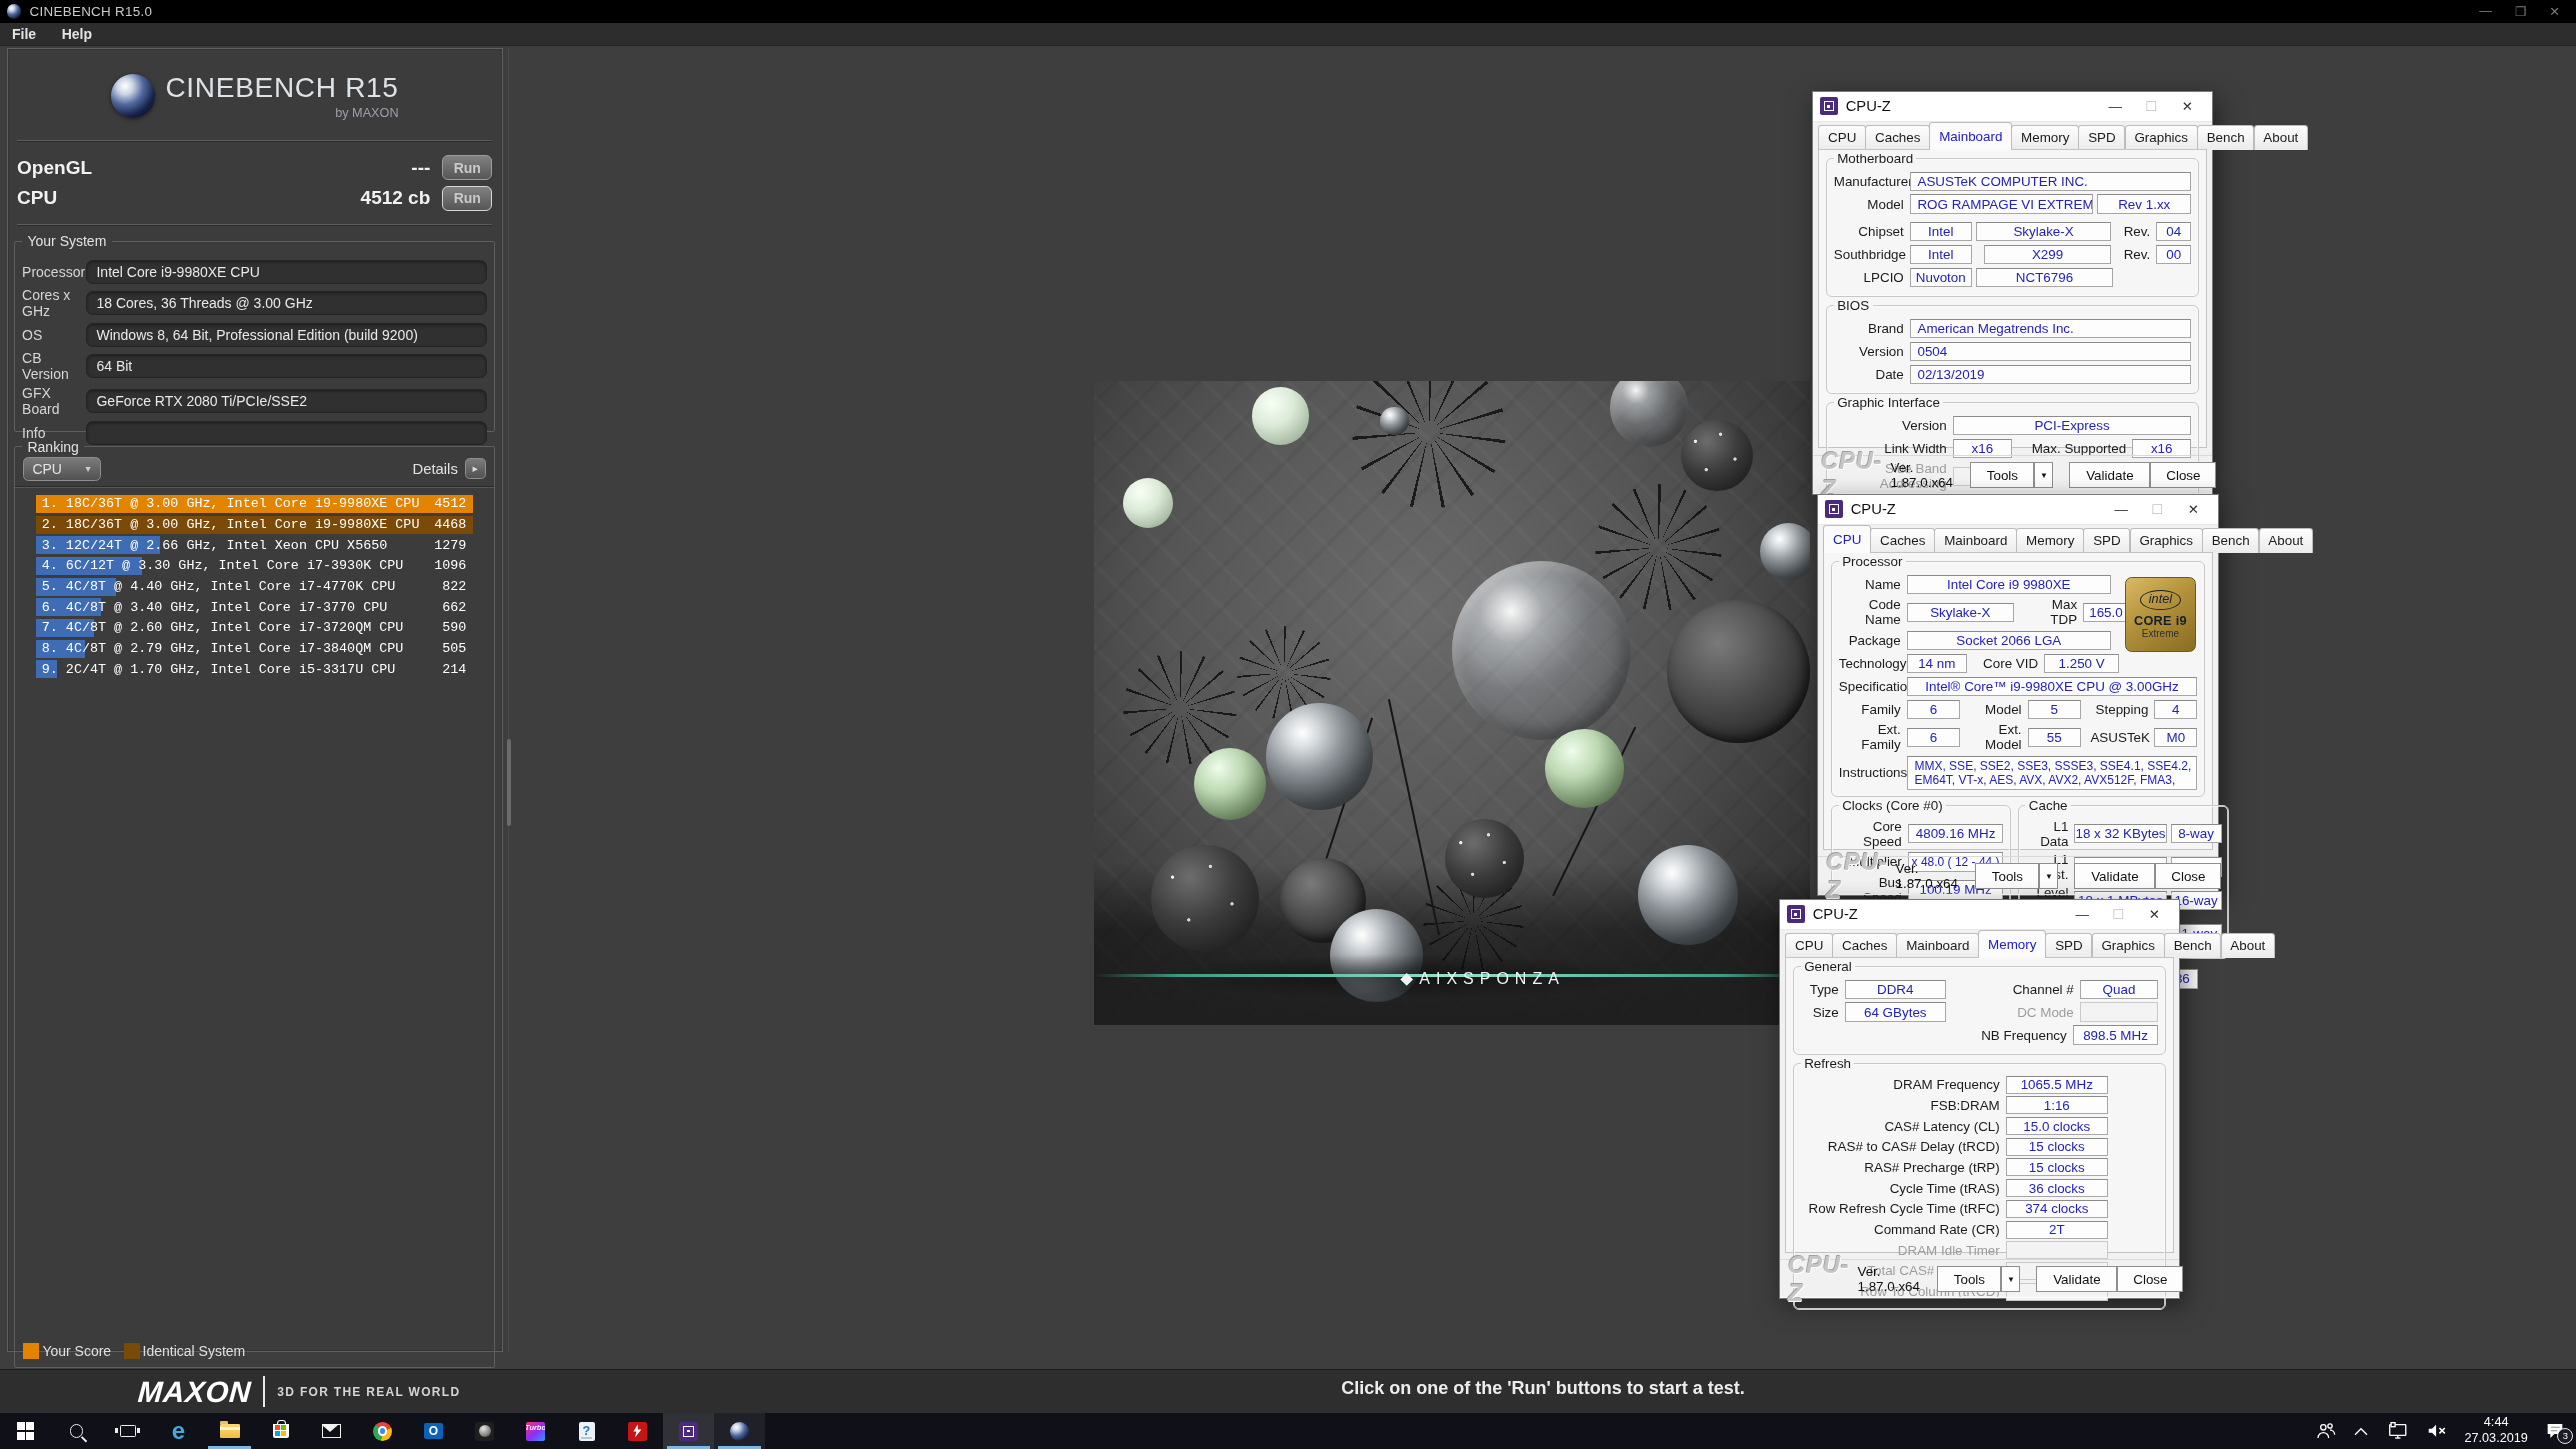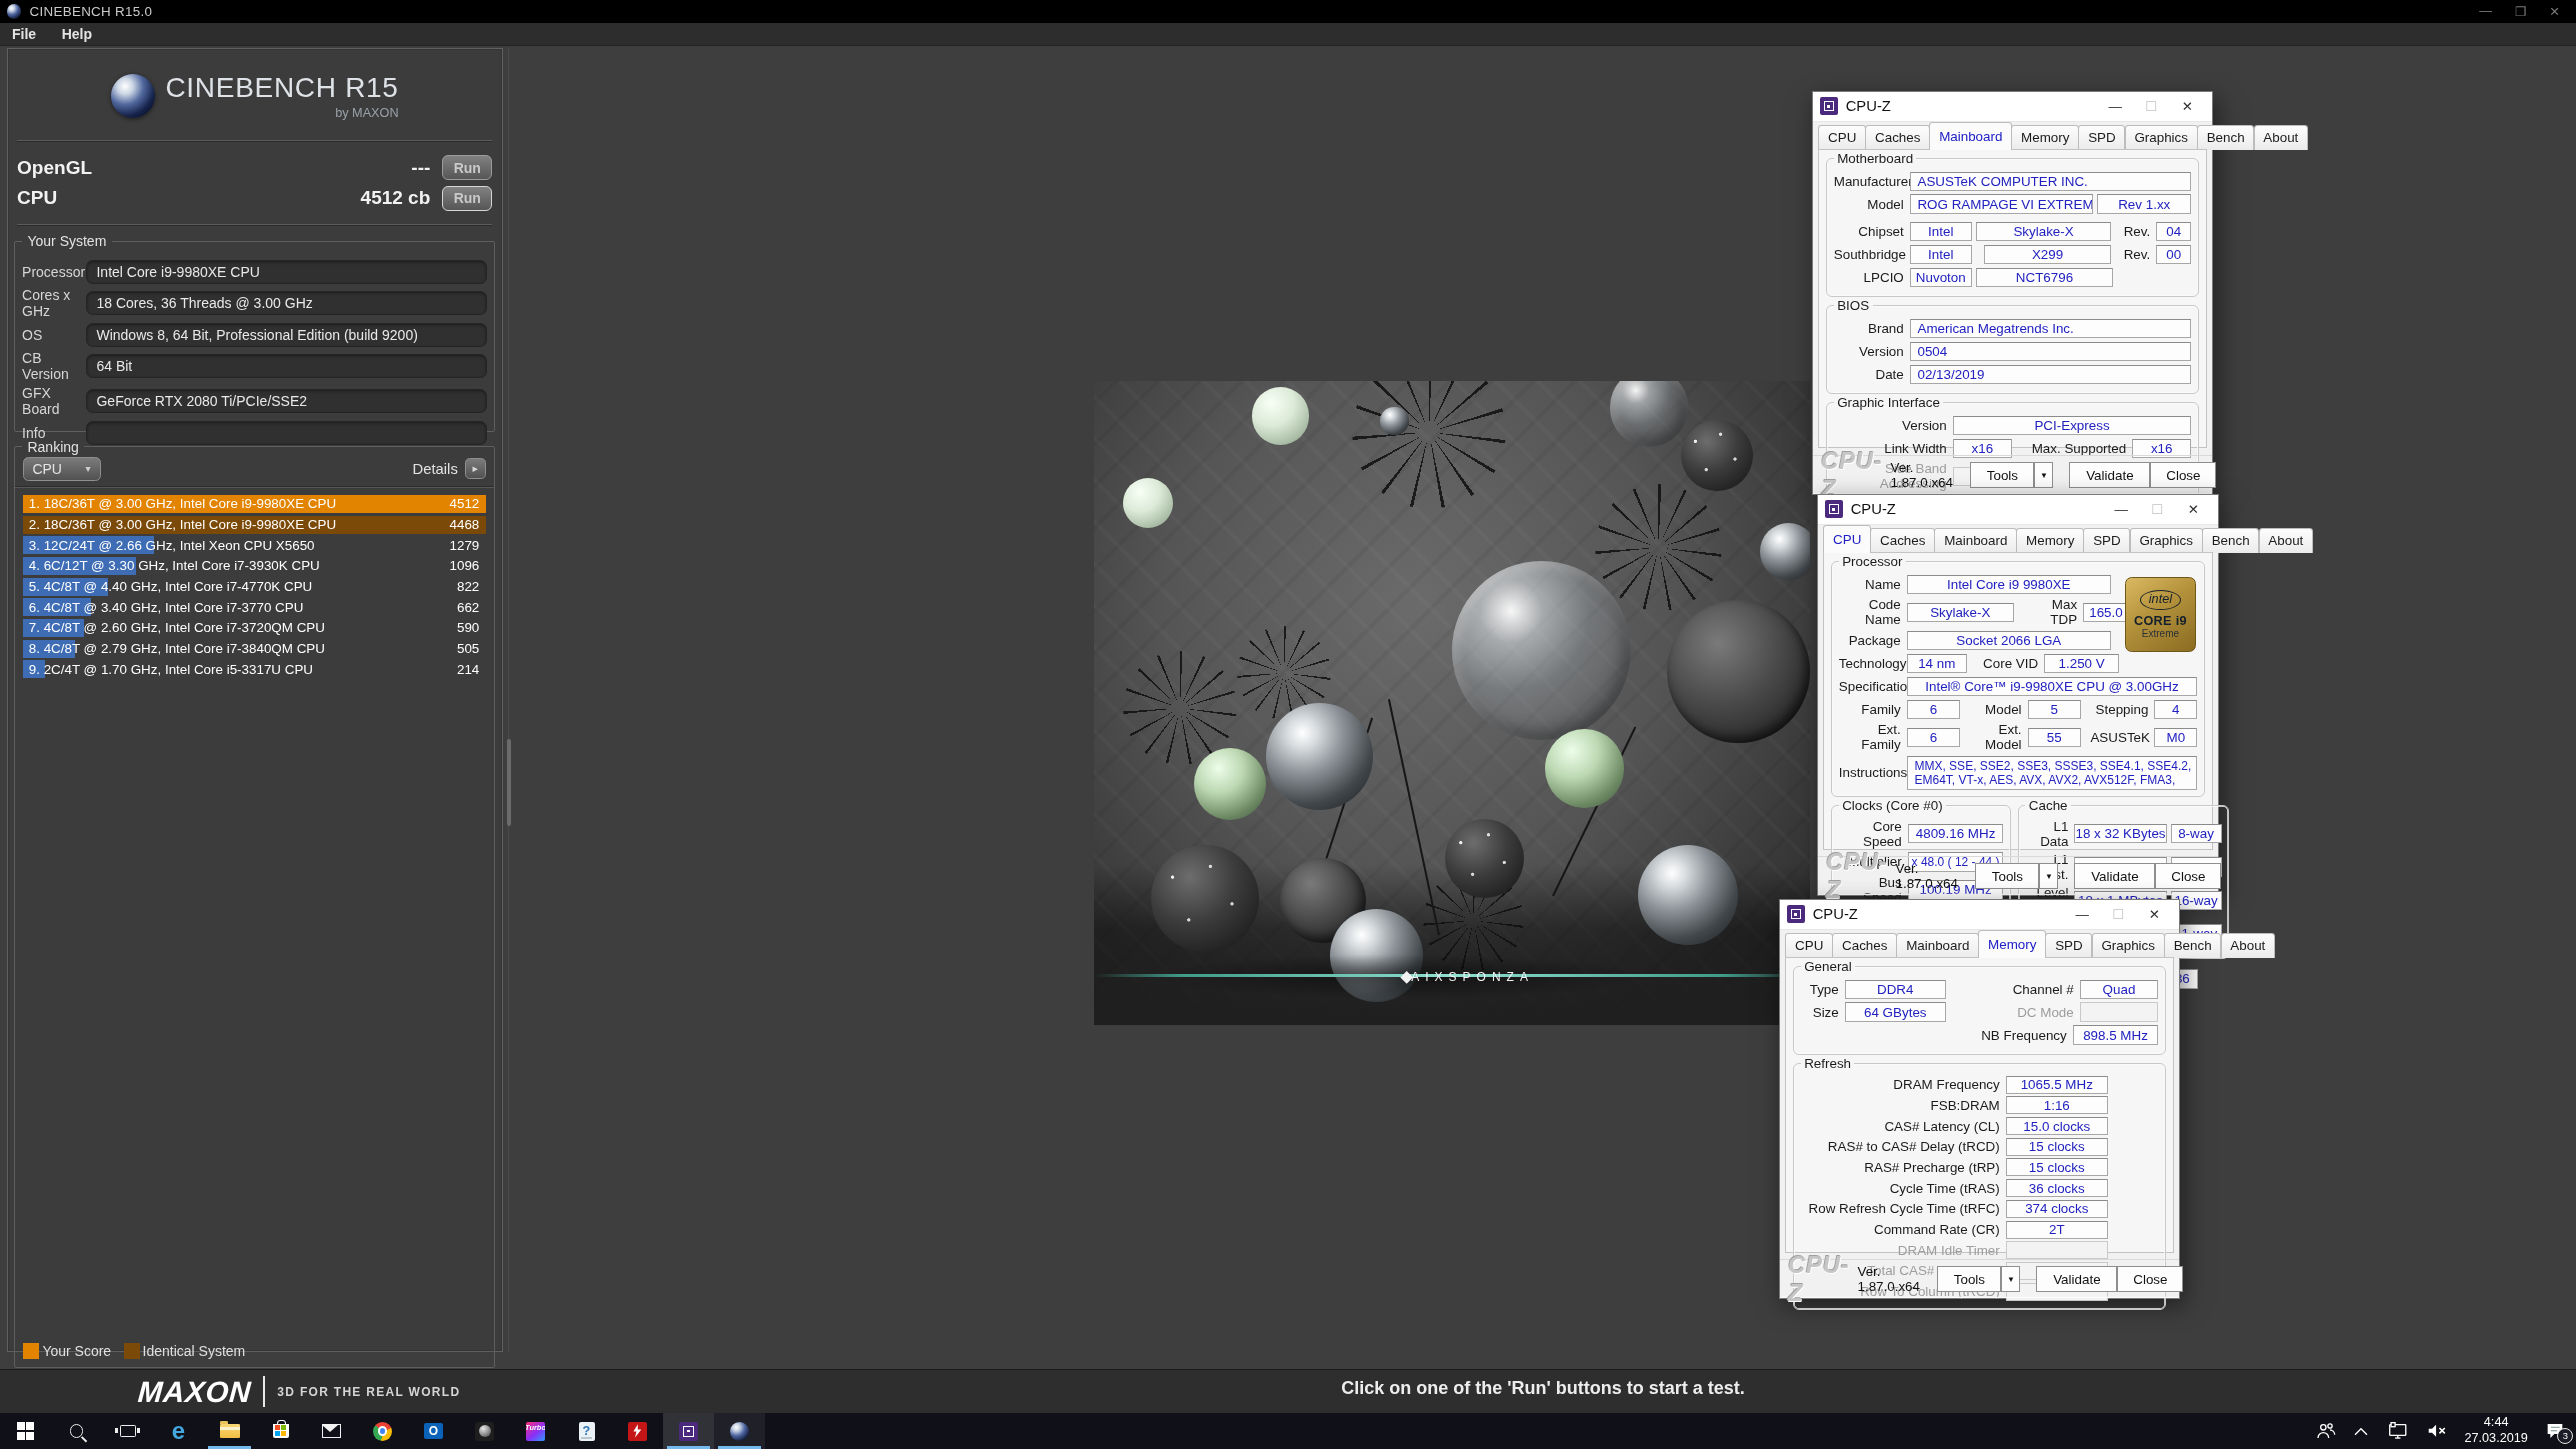"1. 18C/36T @ 3.00 GHz," .rank-rows { font-family: none -> Liberation Mono, monospace; margin: 0 8px -> 0 21px }
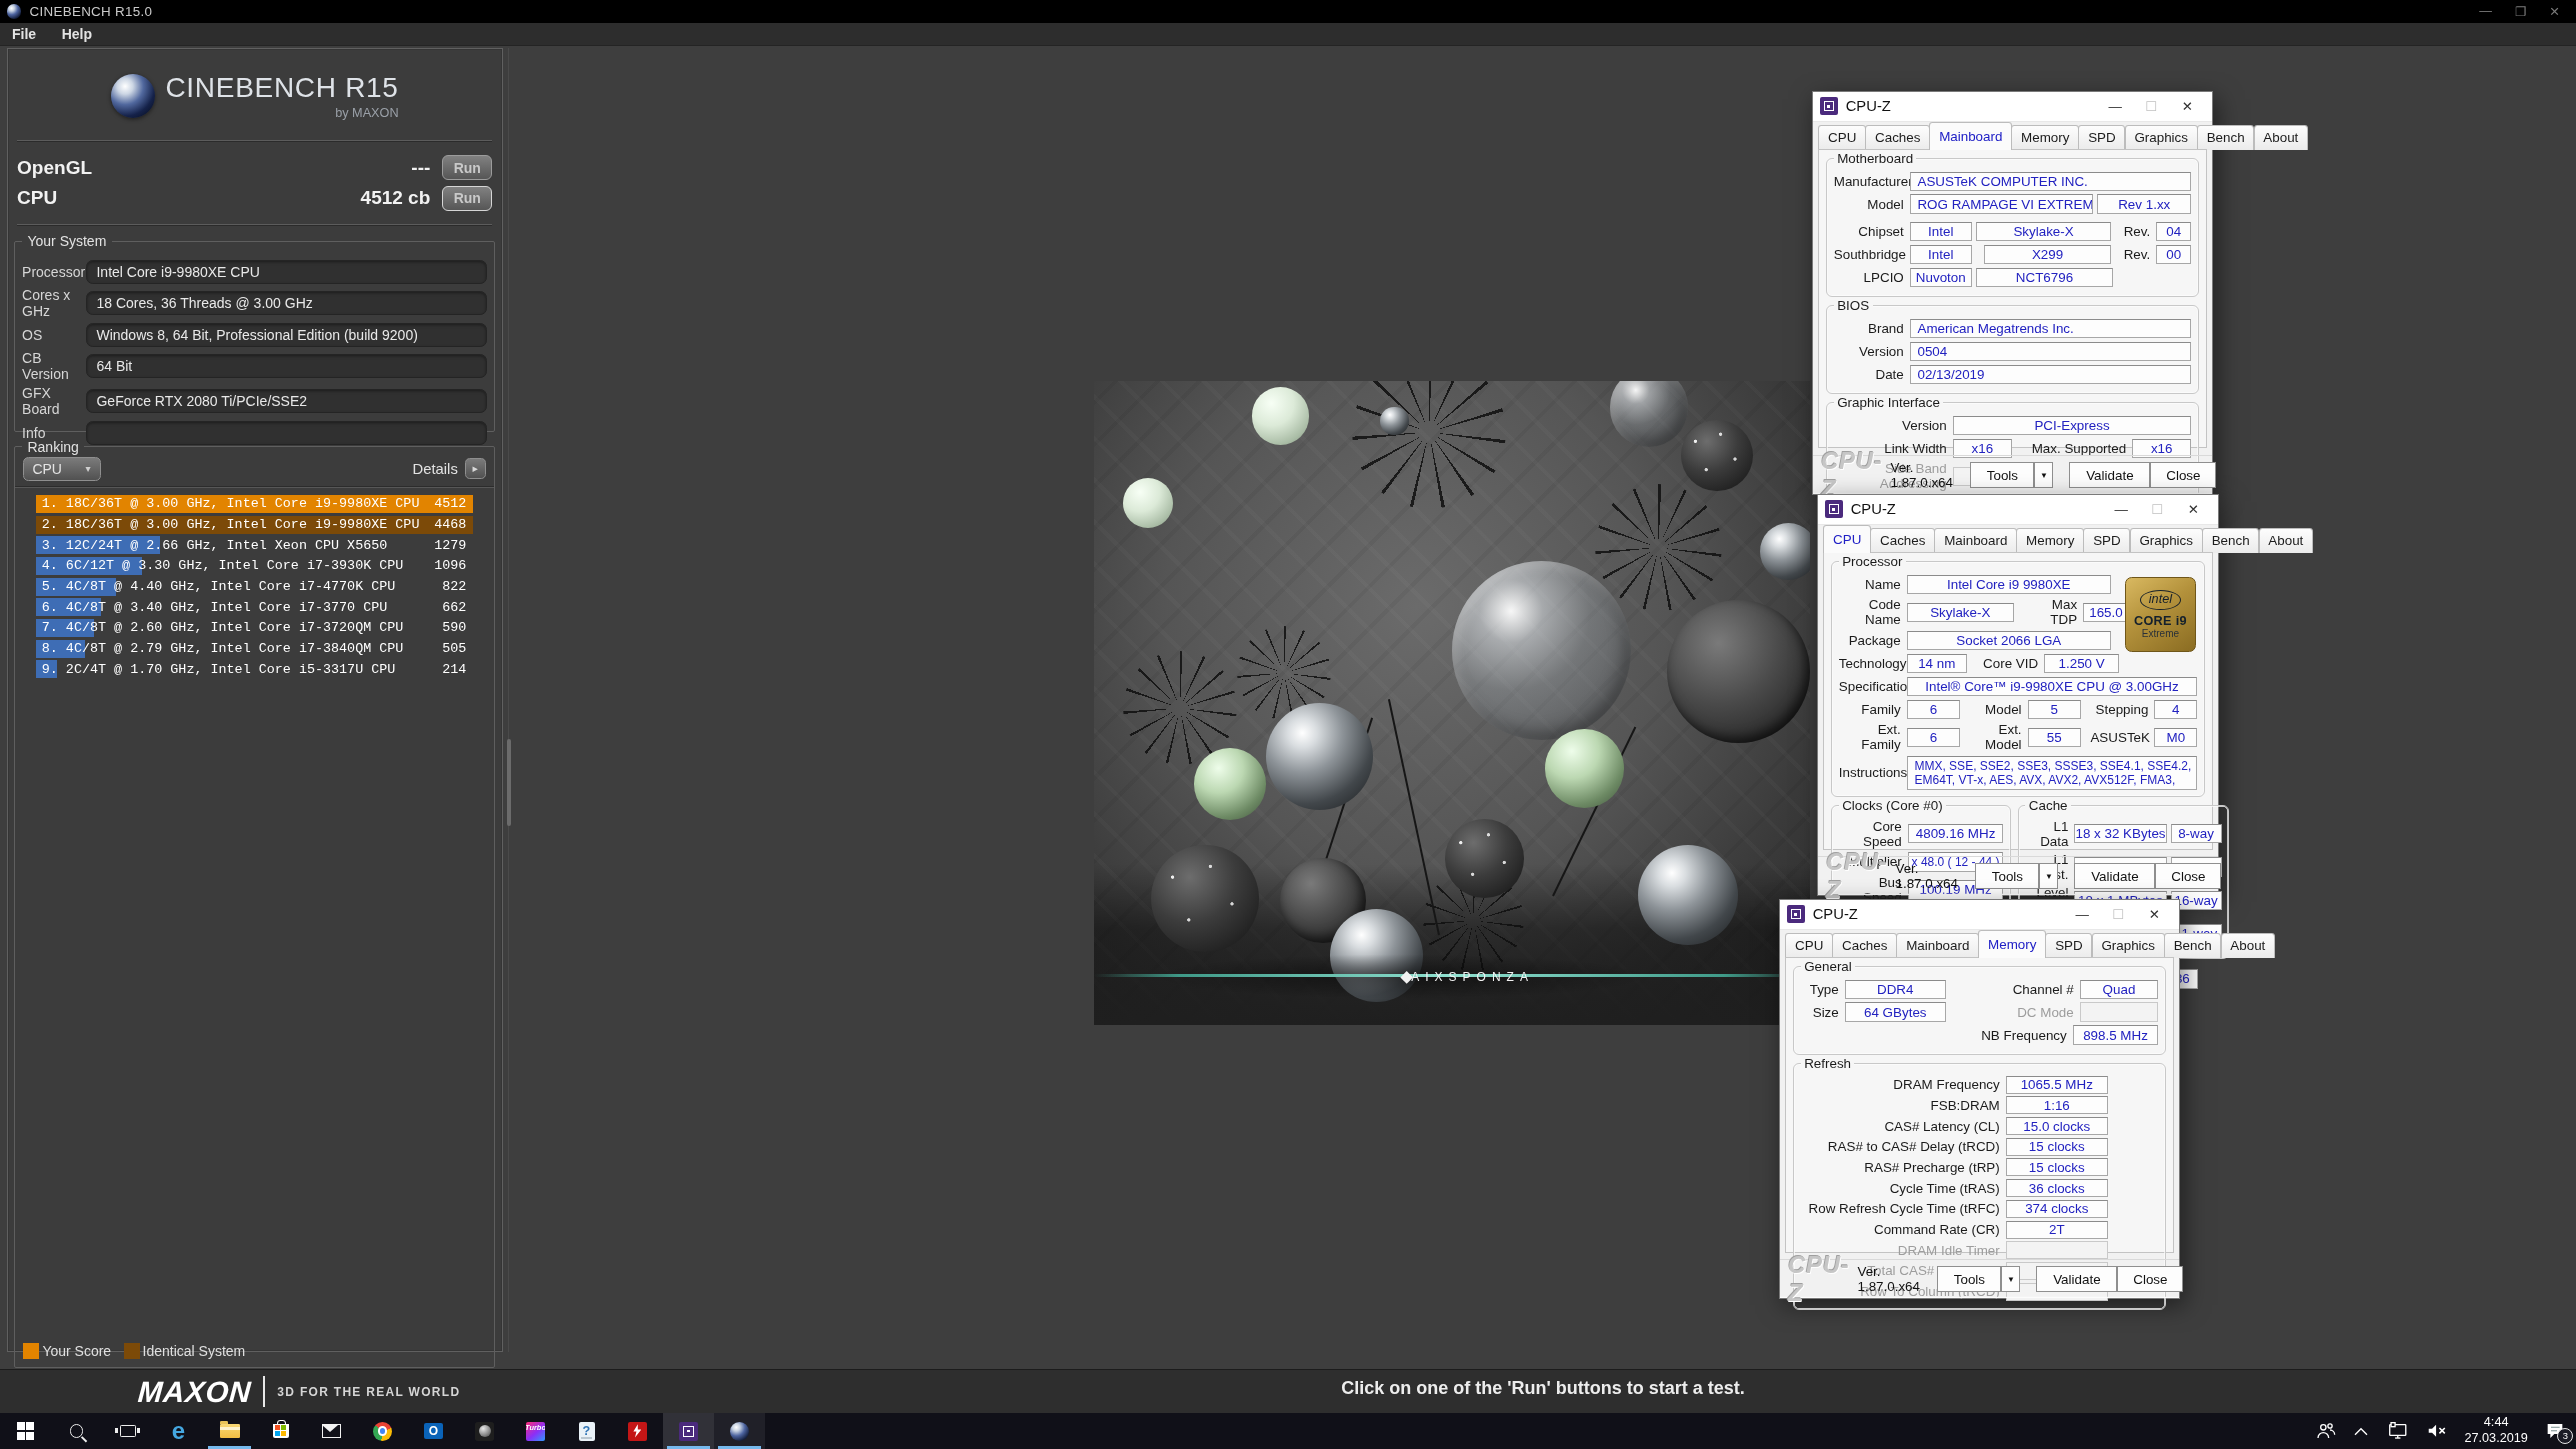"AIXSPONZA" .watermark { font-size: 12px -> 16px; gap: none -> 8px }
